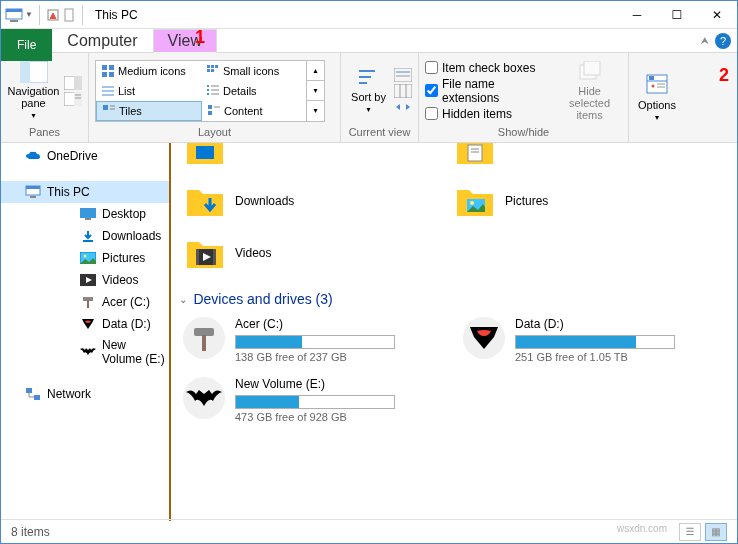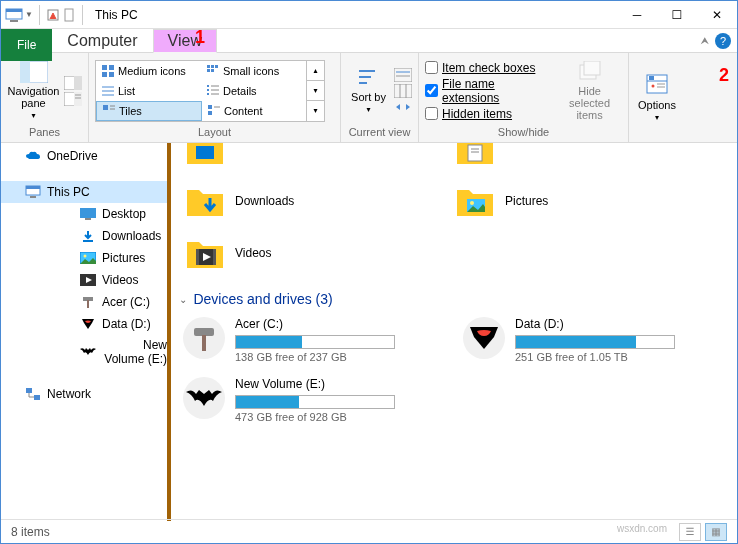"Item check boxes" .check-col { text-decoration: underline -> none }
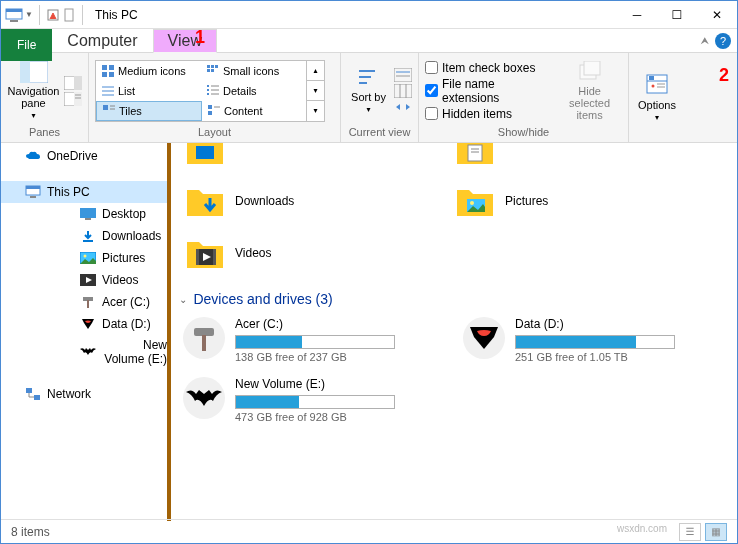"OneDrive" .sidebar { border-right: 4px solid #a16207 -> 2px solid #a16207; text-align: right -> none }
